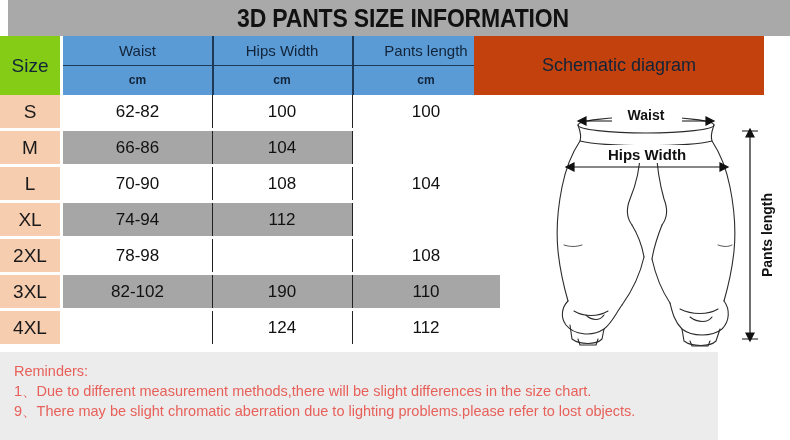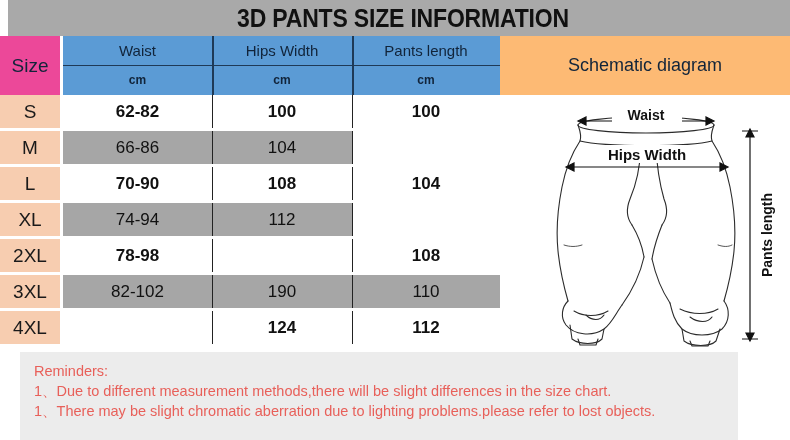"Size" .hd-size { background: #ec4899 -> #84cc16 }
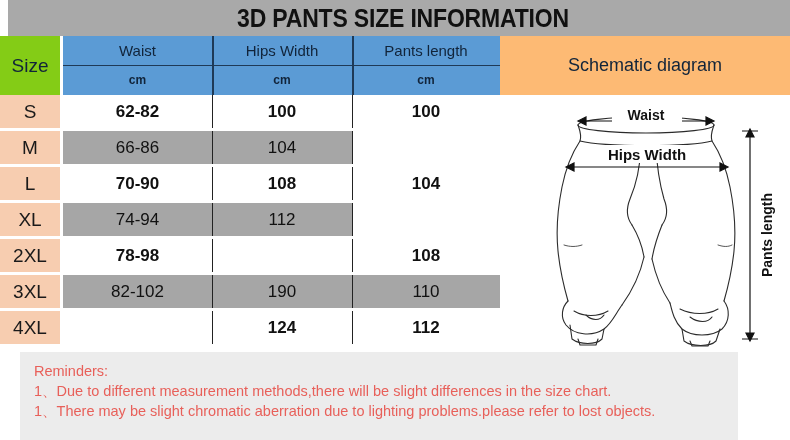"Schematic diagram" .hd-schem { background: #fdba74 -> #c2410c; left: 500px -> 474px }
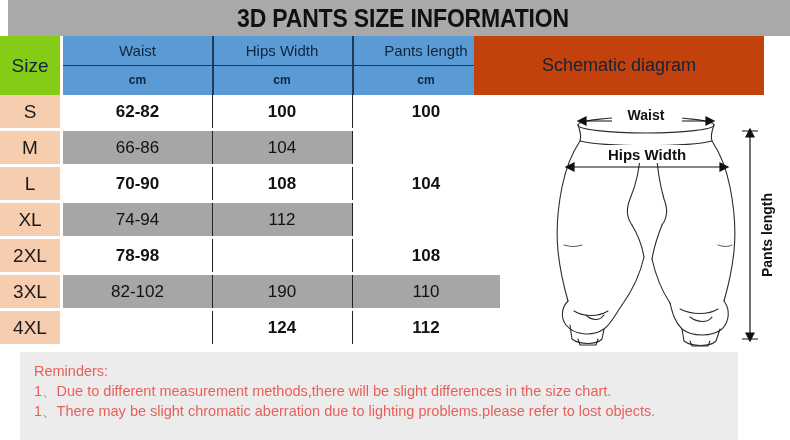"62-82" .row.plain .cell-data { font-weight: bold -> none }
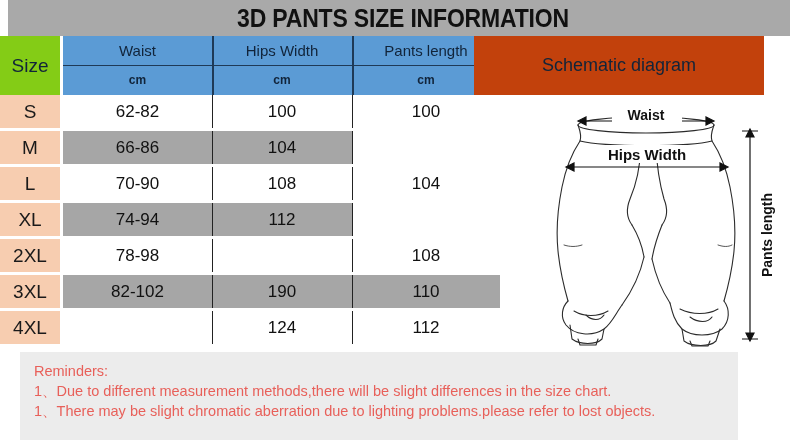"Reminders:" .reminders { margin-left: 20px -> none }
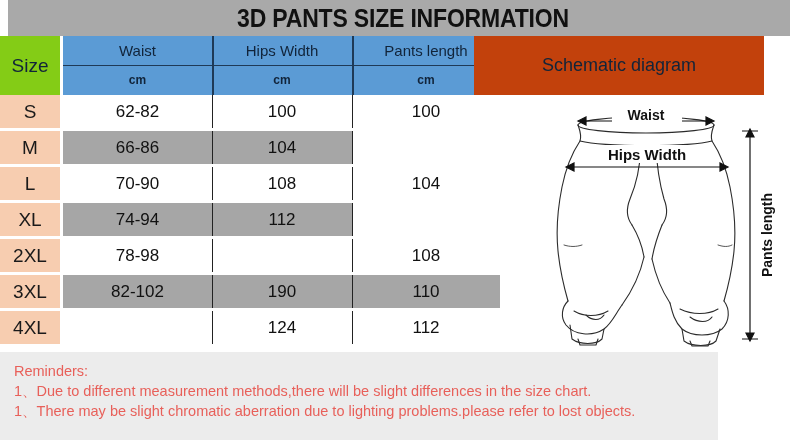"1、There may be slight chromatic" div { text: 1 -> 9 }
